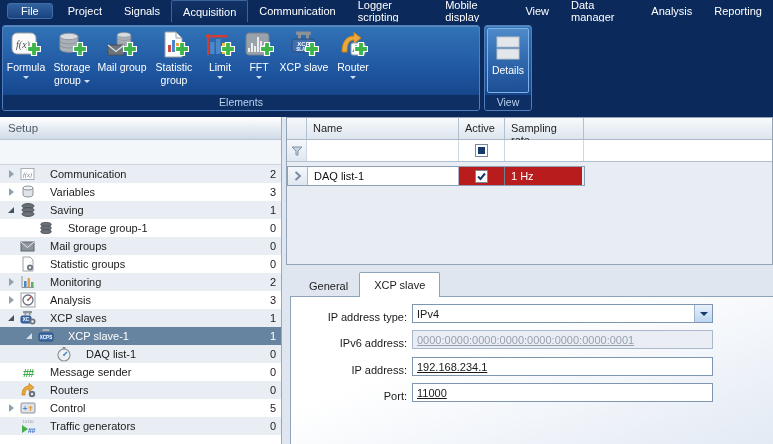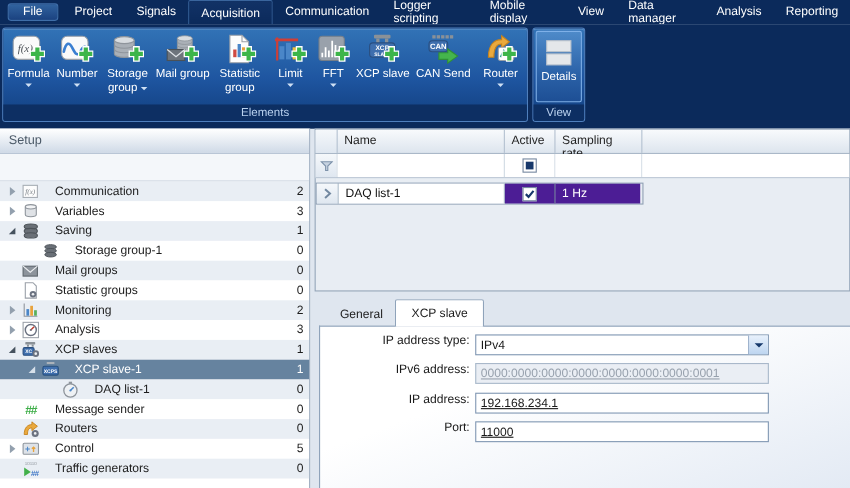"Number" div.rbtn { html: <div> <svg> <rect></rect> <path></path> <path></path> </svg> <div>Number</div> <span></span> </div> -> none }
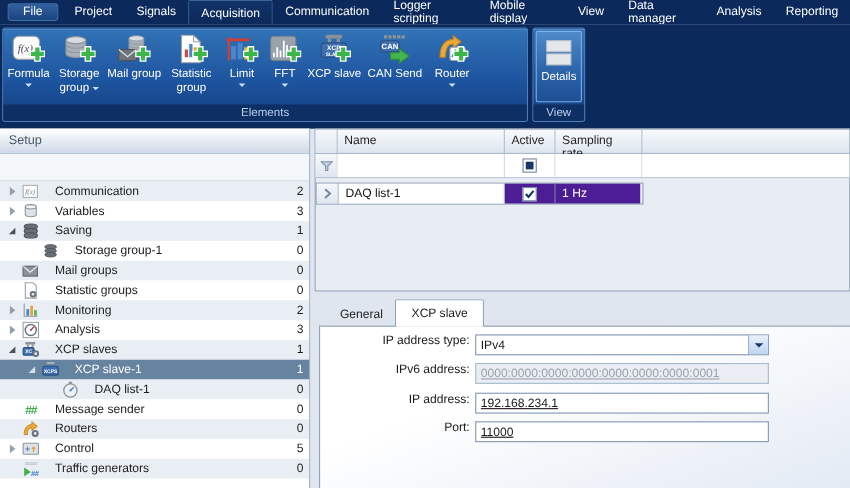"CAN Send" div.rbtn { html: <div> <svg> <g> <rect></rect> <rect></rect> <rect></rect> <rect></rect> <rect></rect> </g> <rect></rect> <text>CAN</text> <polygon></polygon> </svg> <div>CAN Send</div> </div> -> none }
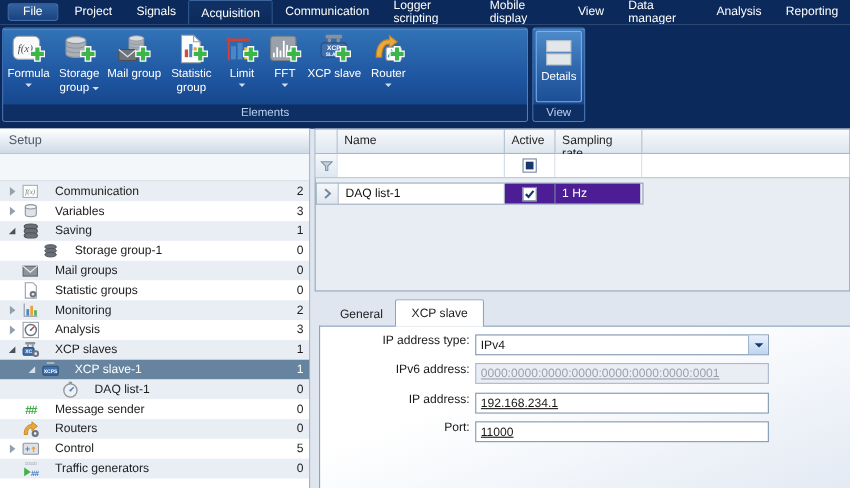"1 Hz" .gd.hl { background: #4c1d95 -> #b91c1c }
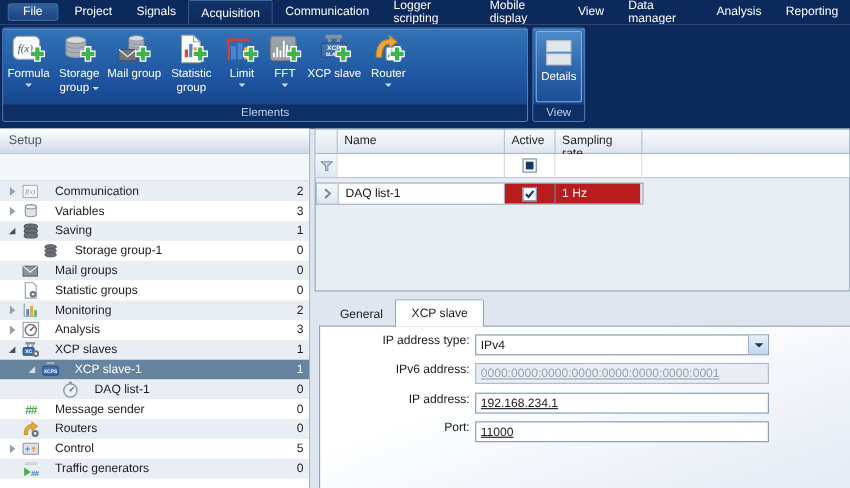"IP address type:" .frow { align-items: flex-start -> flex-end; margin-left: 20px -> none }
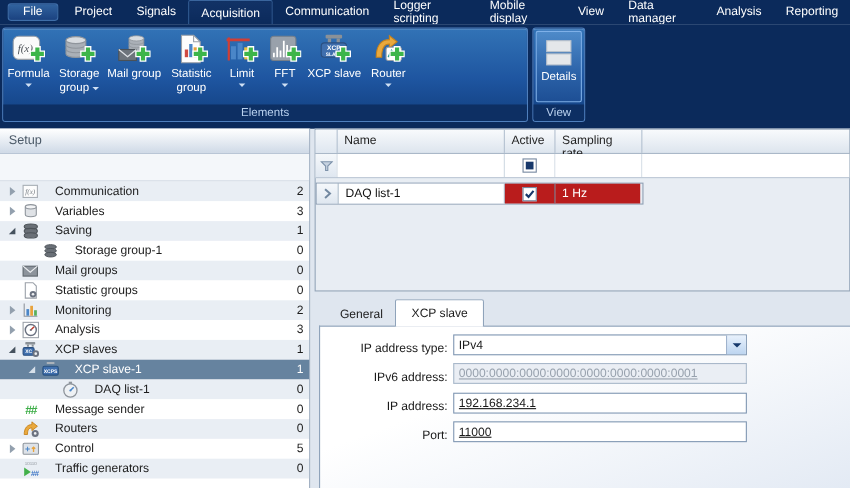"IPv4" .fld { width: 267px -> 301px }
